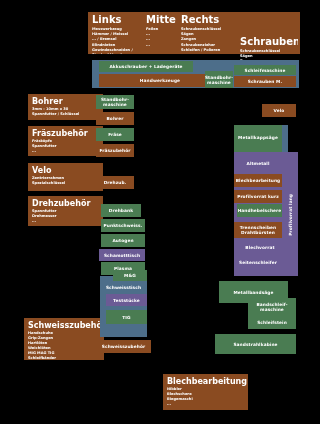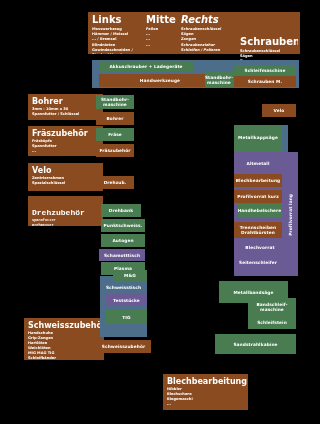"Rechts" div.box { font-style: italic -> none }
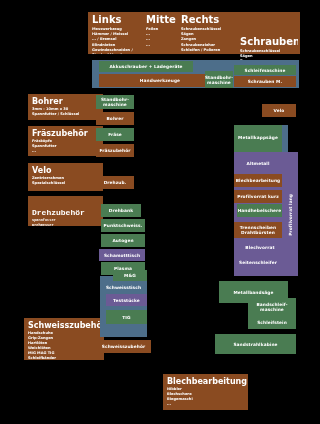"Drehzubehör" div.box { font-family: Liberation Mono, monospace -> none; padding: 12px 4px -> 3px 4px }
